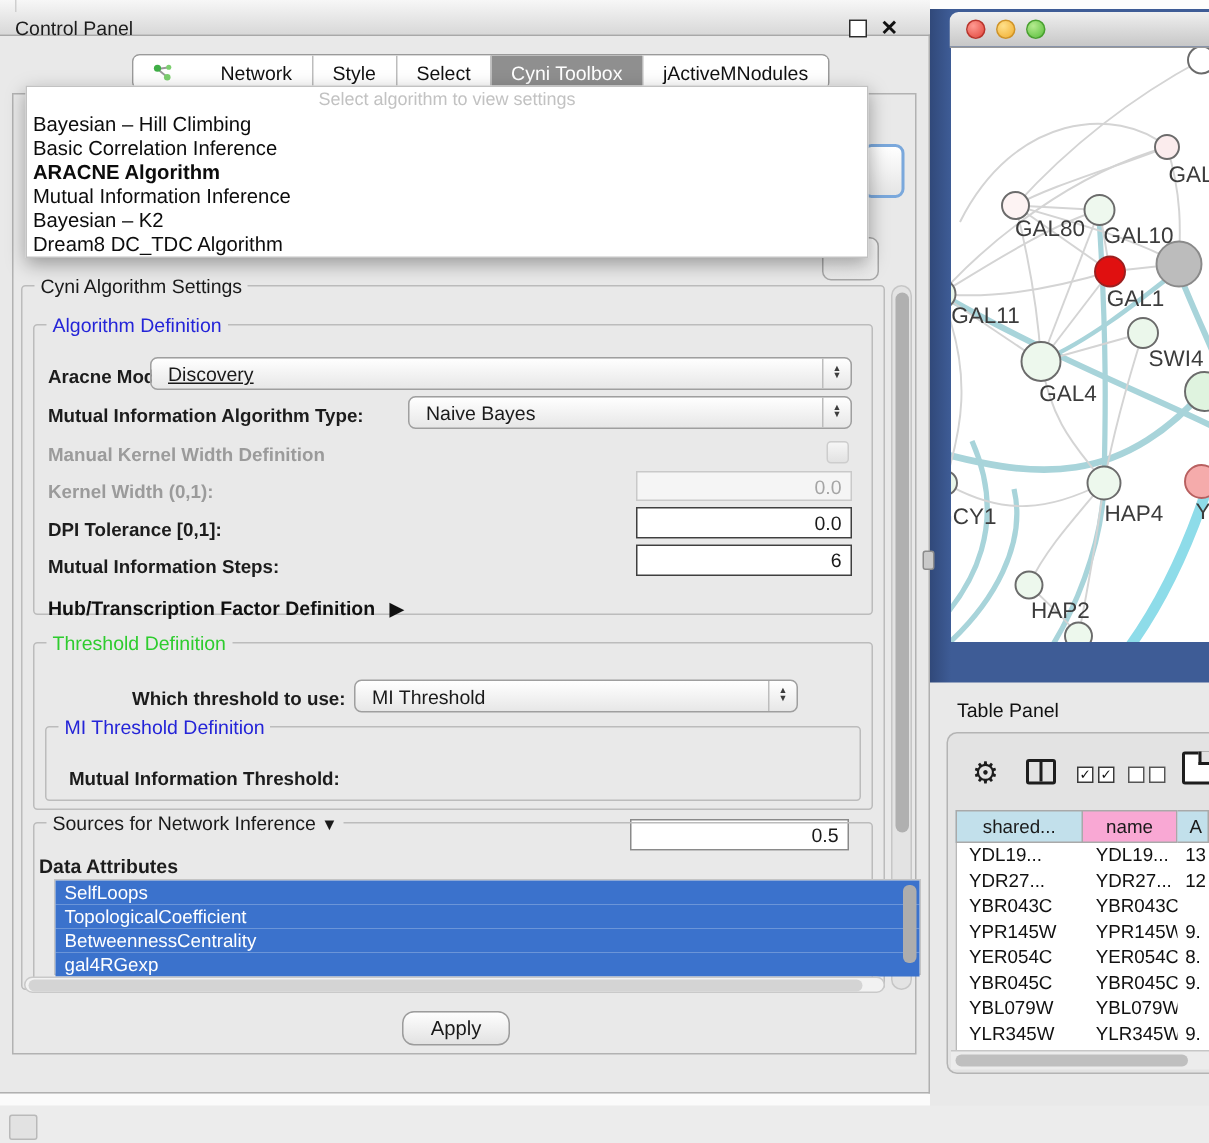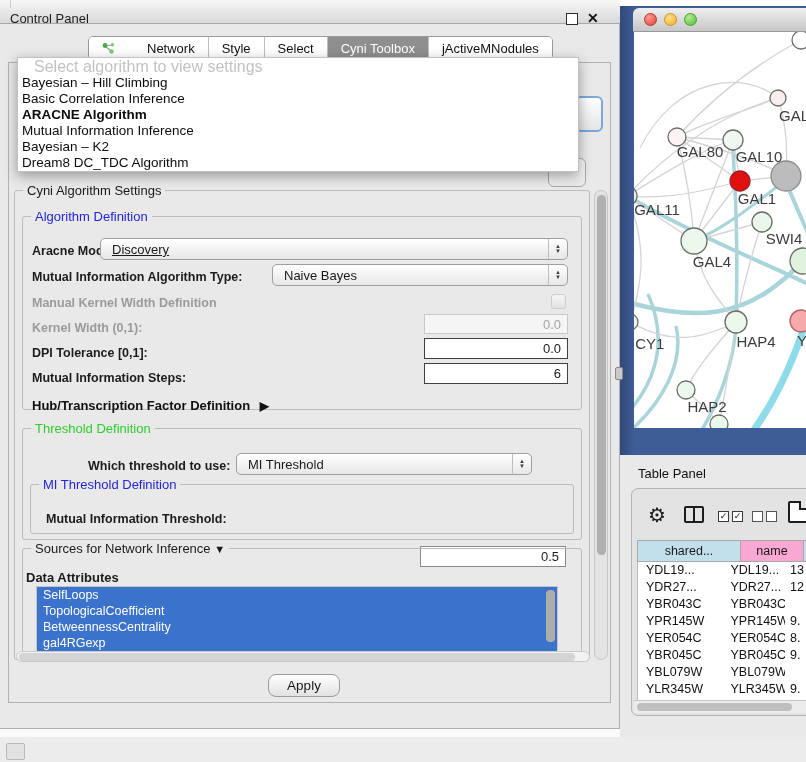"Select algorithm to view settings" #algo-prompt { font-size: 16px -> 12px; padding-left: 16px -> none; text-align: none -> center }
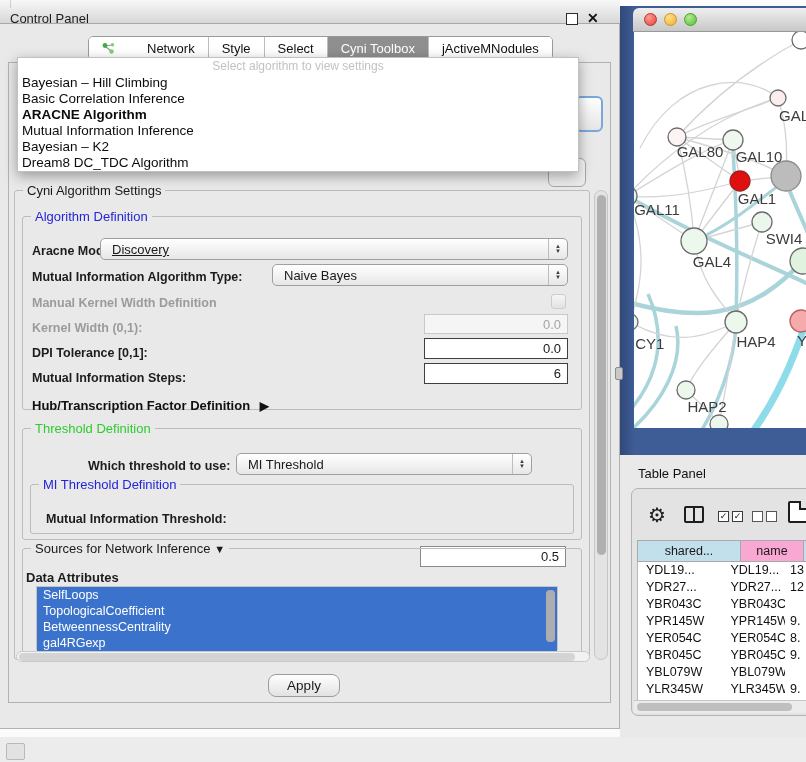"shared..." div.th { width: 104px -> 85px }
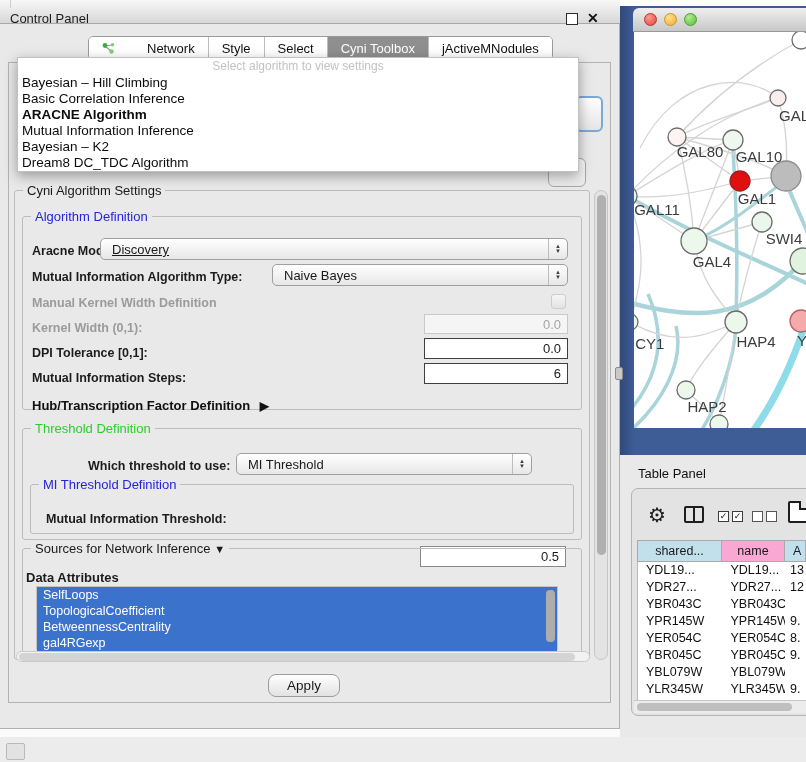"SelfLoops" div.abs { width: 522px -> 578px }
